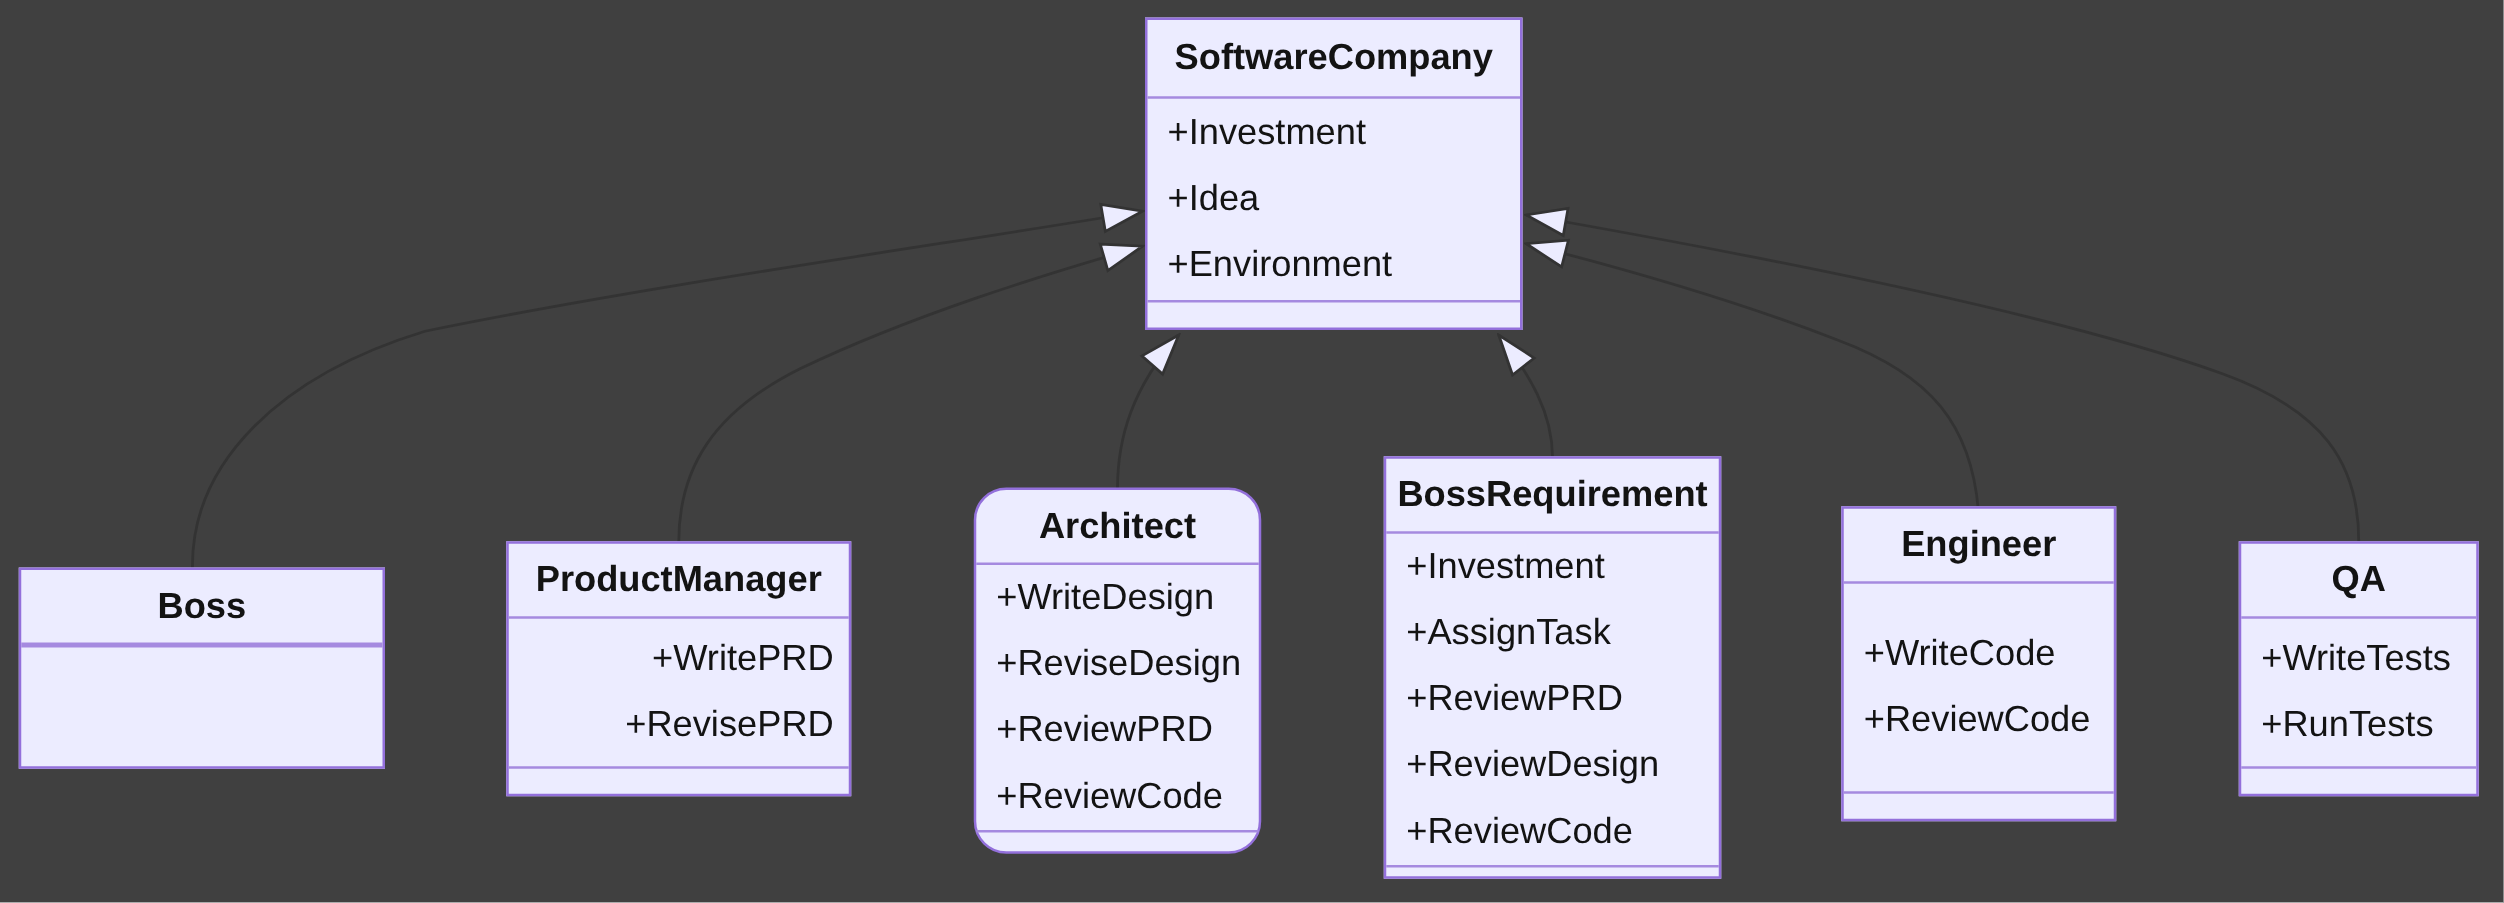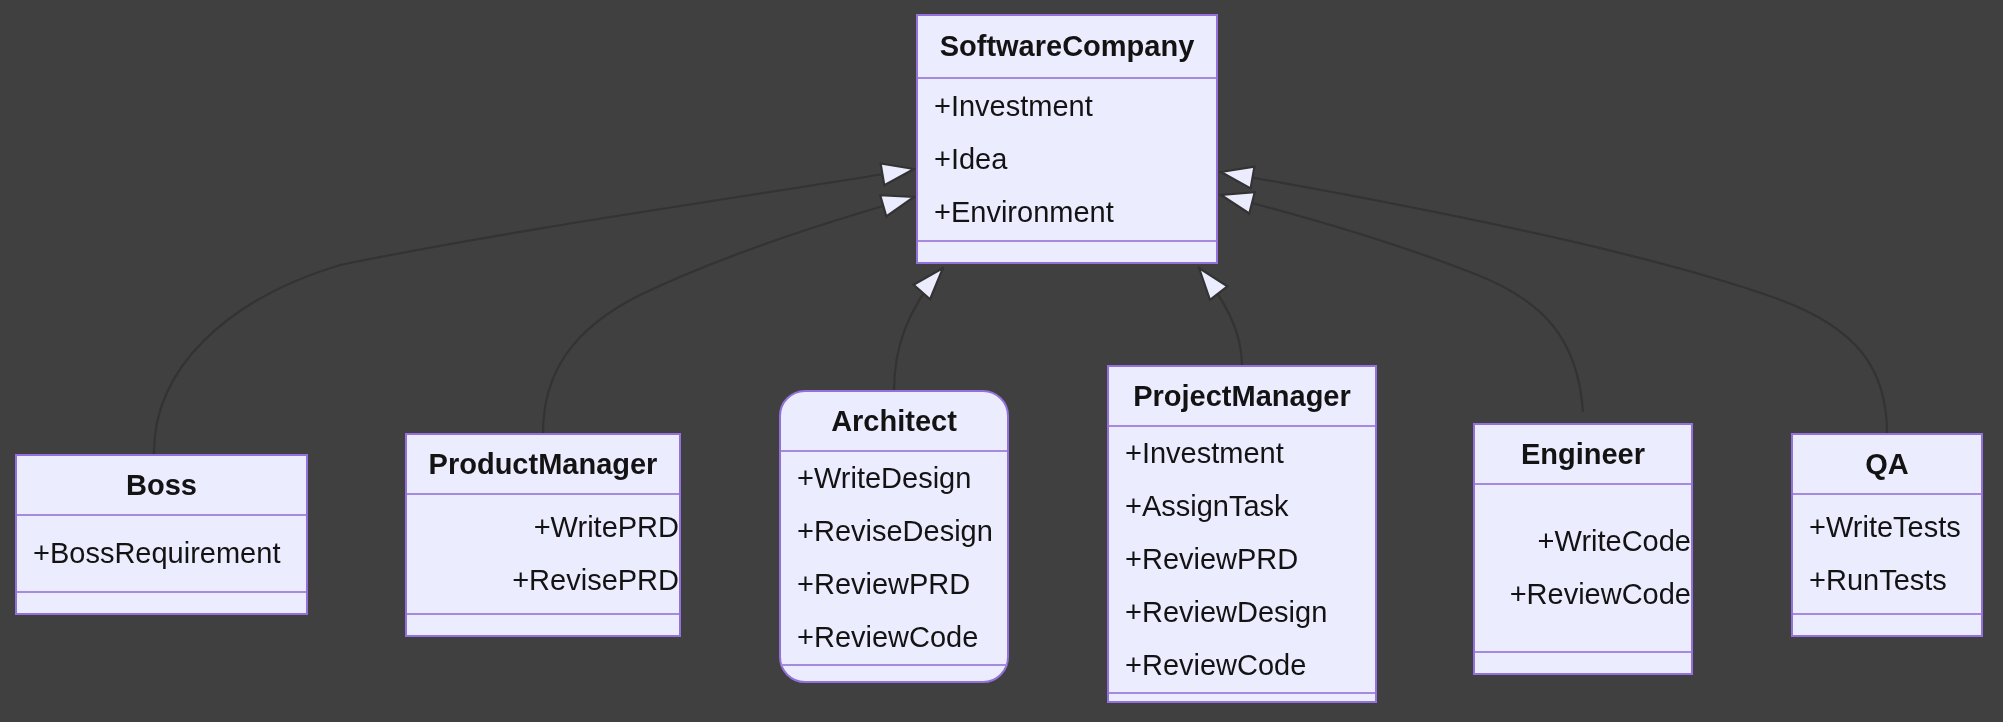"+Investment" .cls-attrs { padding-right: 0 -> 12px }
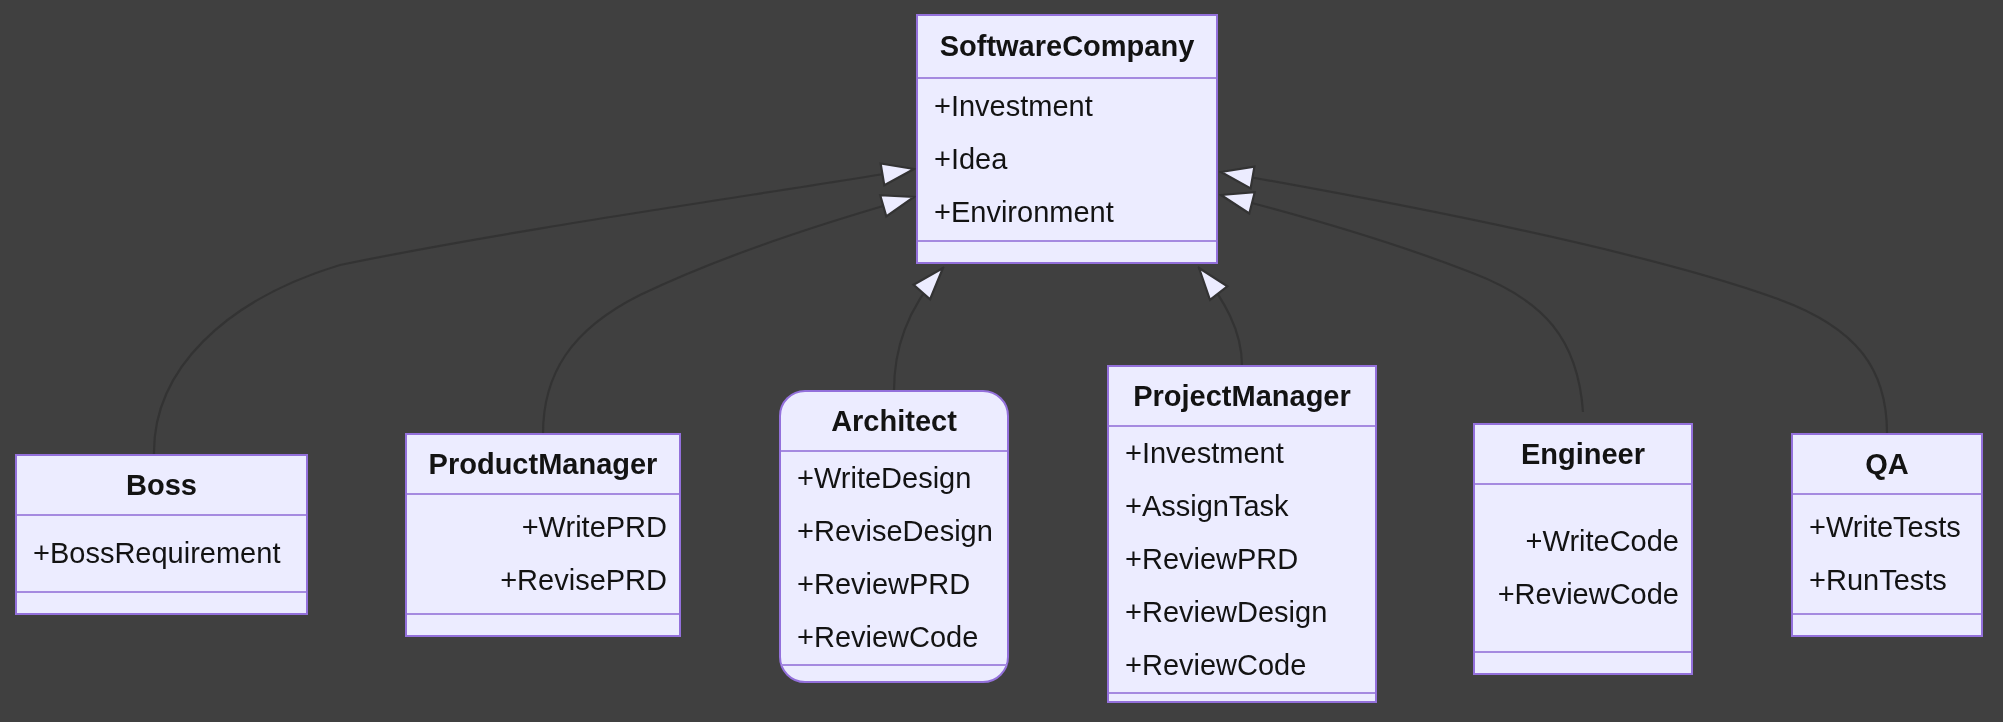"ProjectManager" div.cls-title { text: ProjectManager -> BossRequirement }
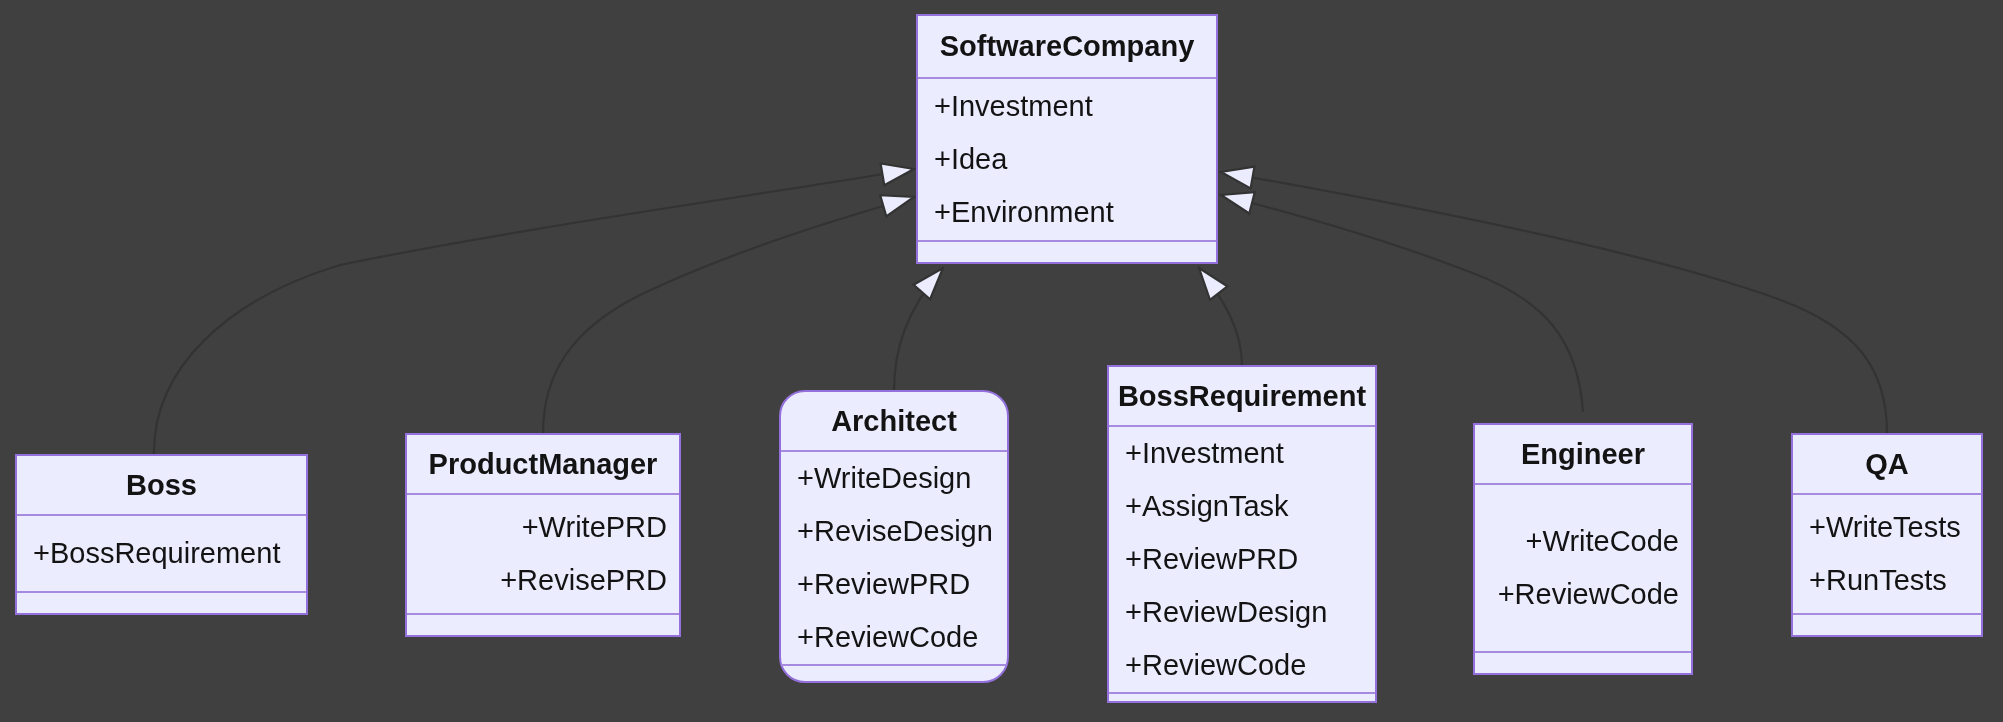"Engineer" #b-eng { text-align: right -> none; top: 423px -> 405px }
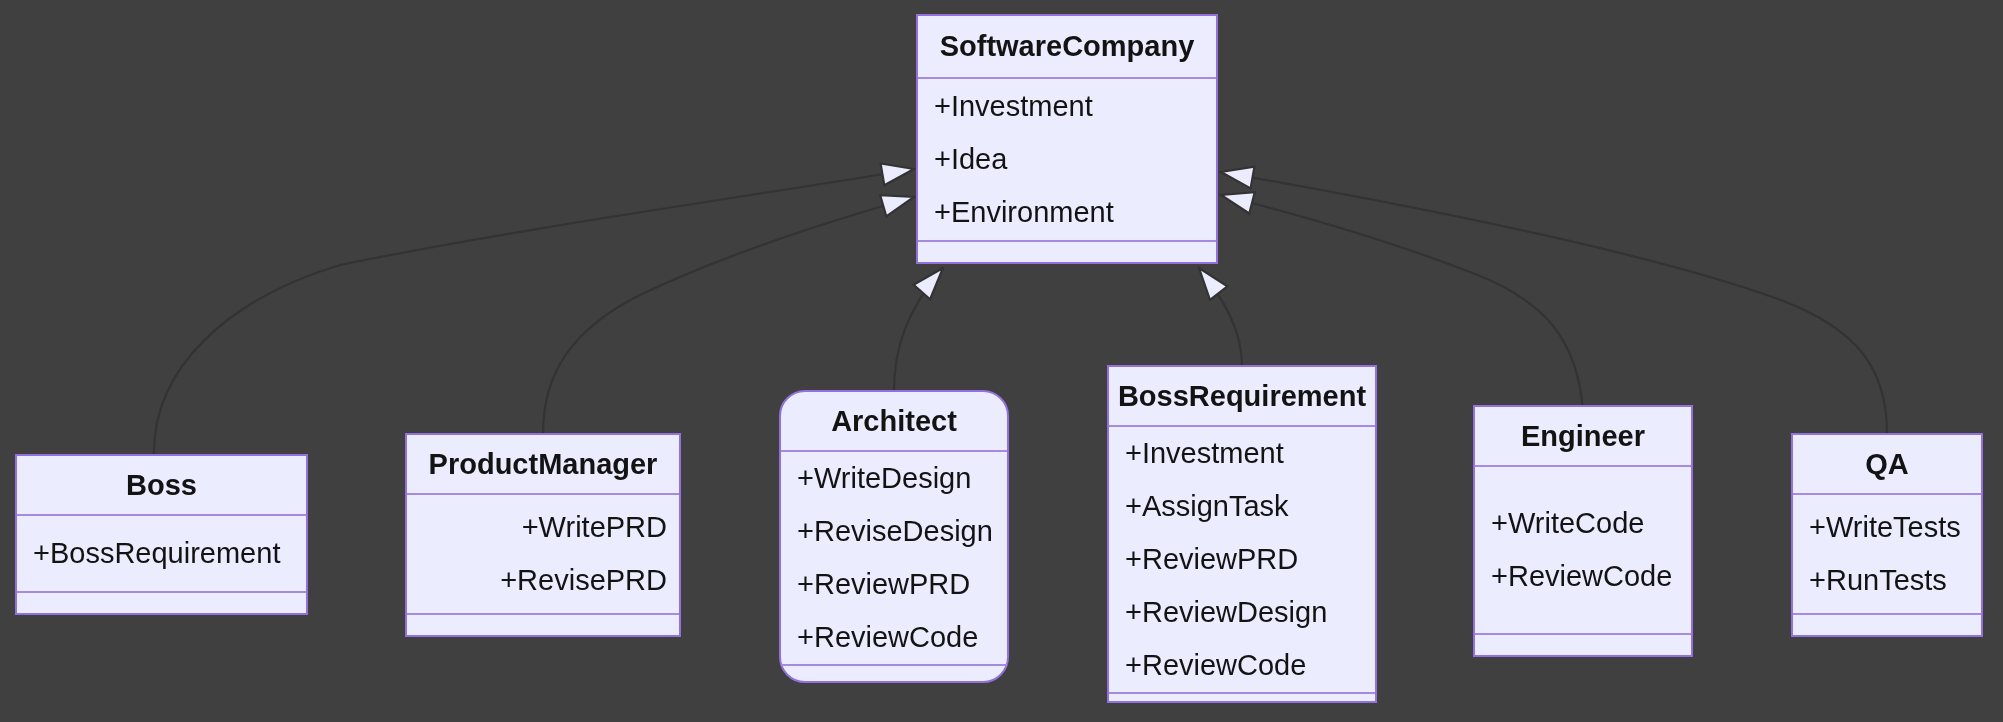"+BossRequirement" div.cls-attrs { html: <div> <div>+BossRequirement</div> </div> -> none }
